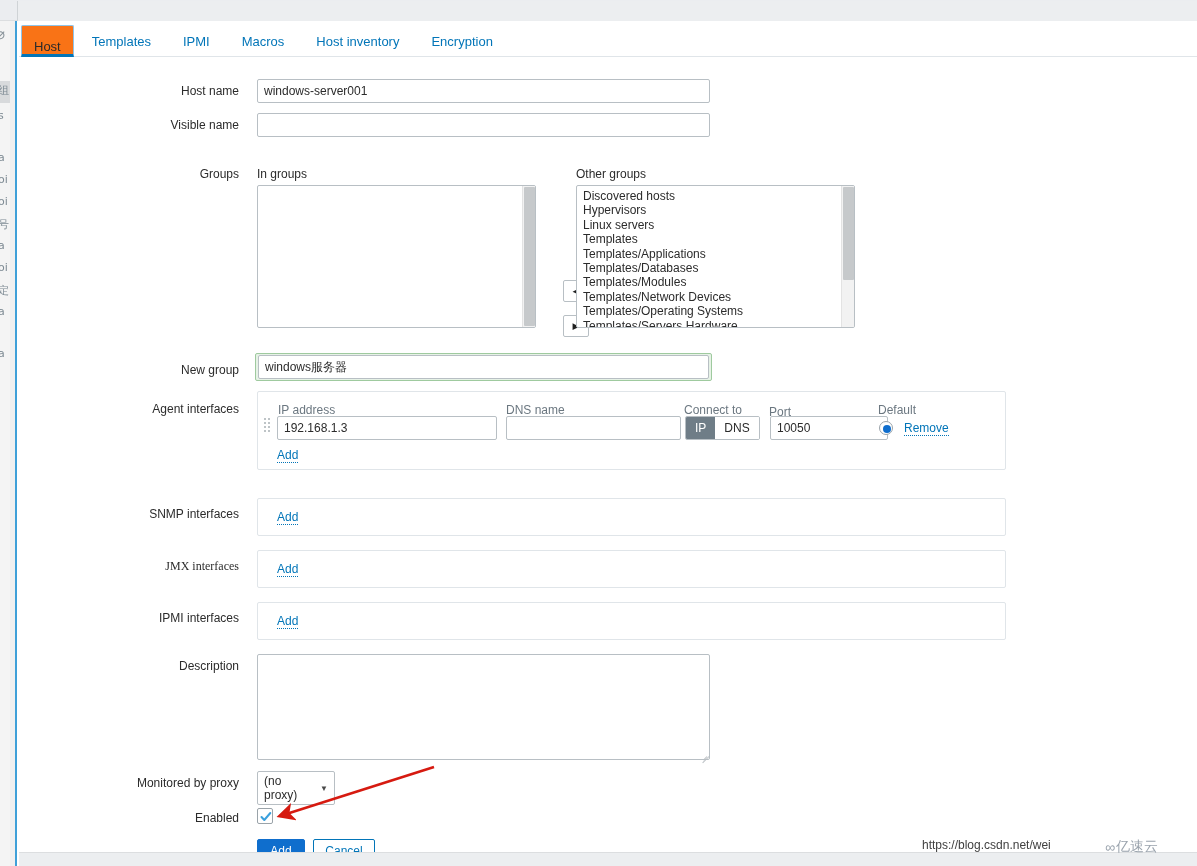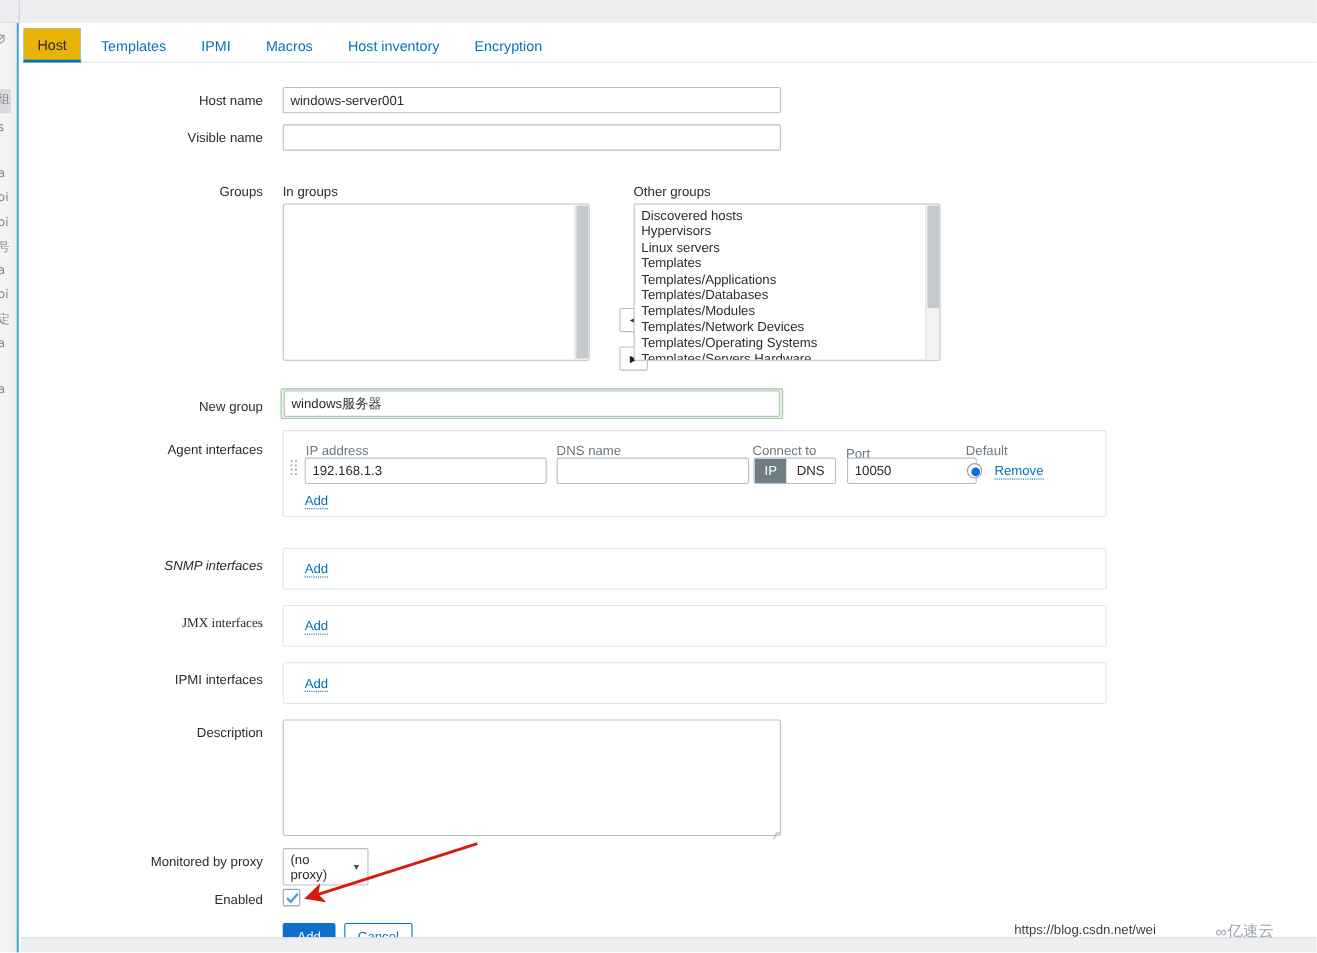"Host" .tab.active { align-items: none -> flex-end; background: #eab308 -> #f97316 }
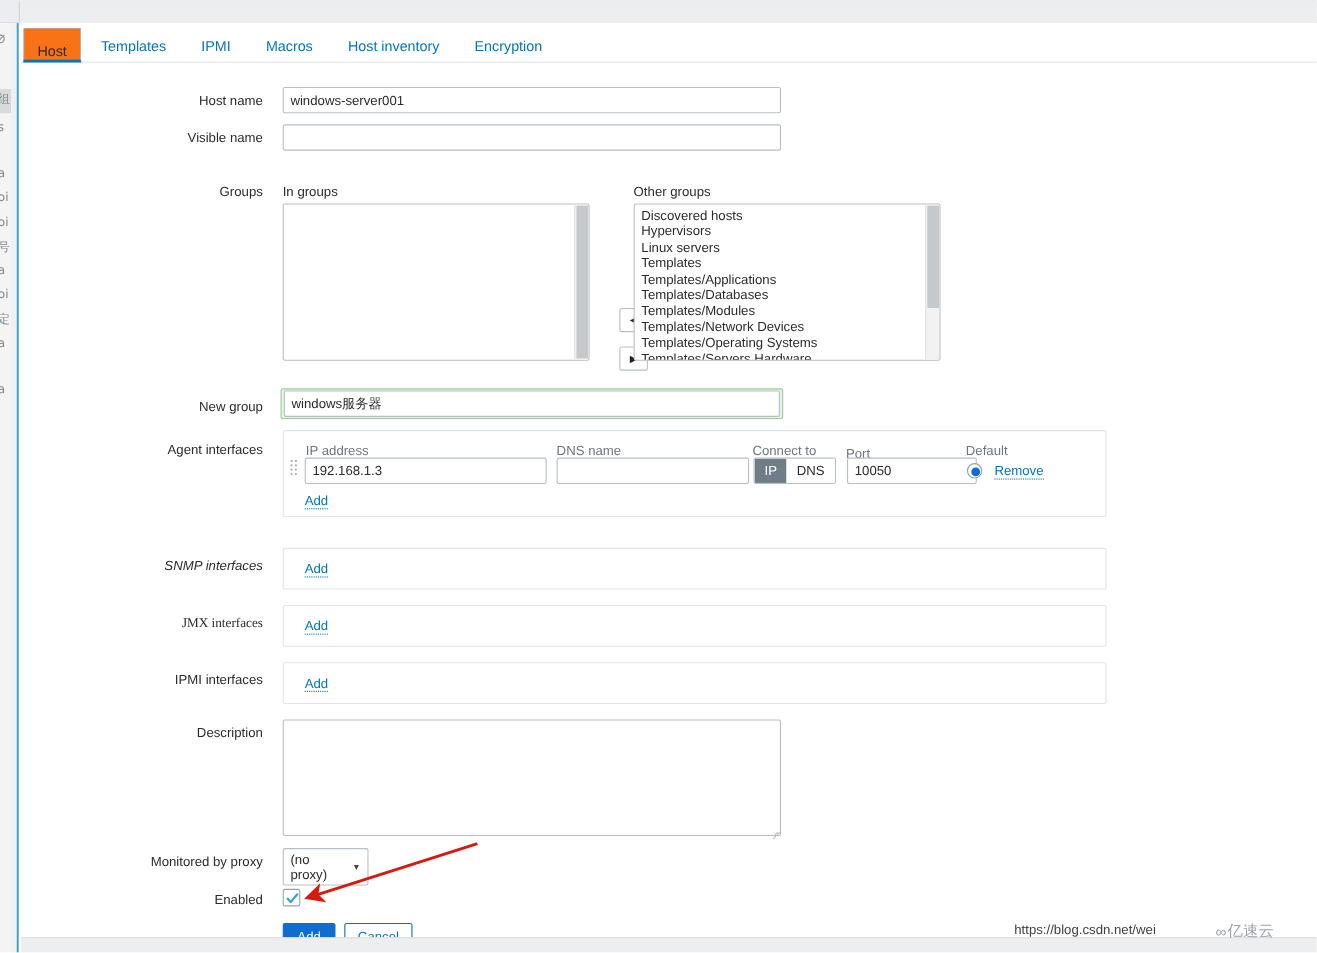"SNMP interfaces" div.lbl { font-style: italic -> none }
